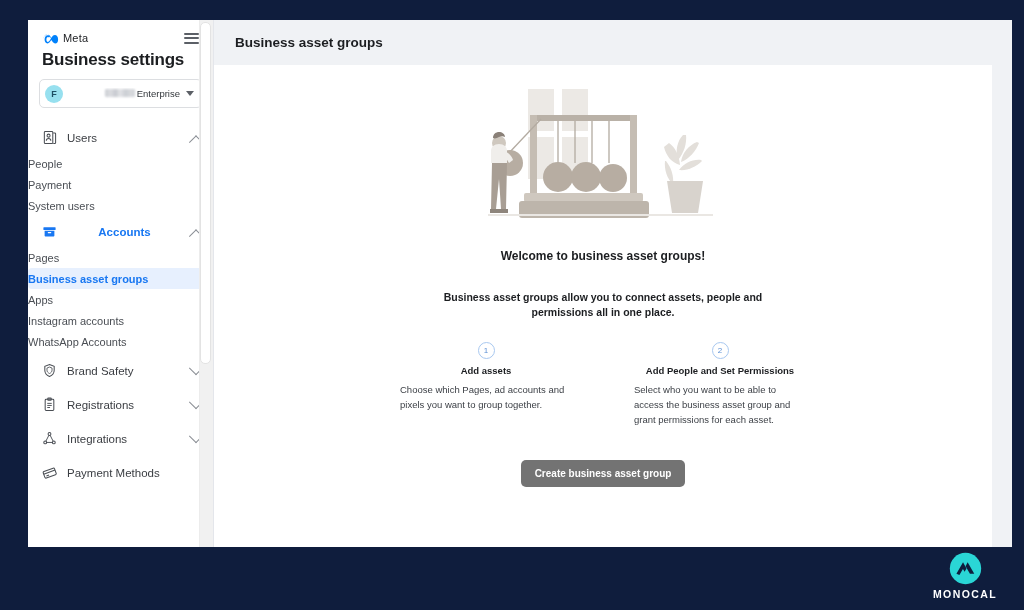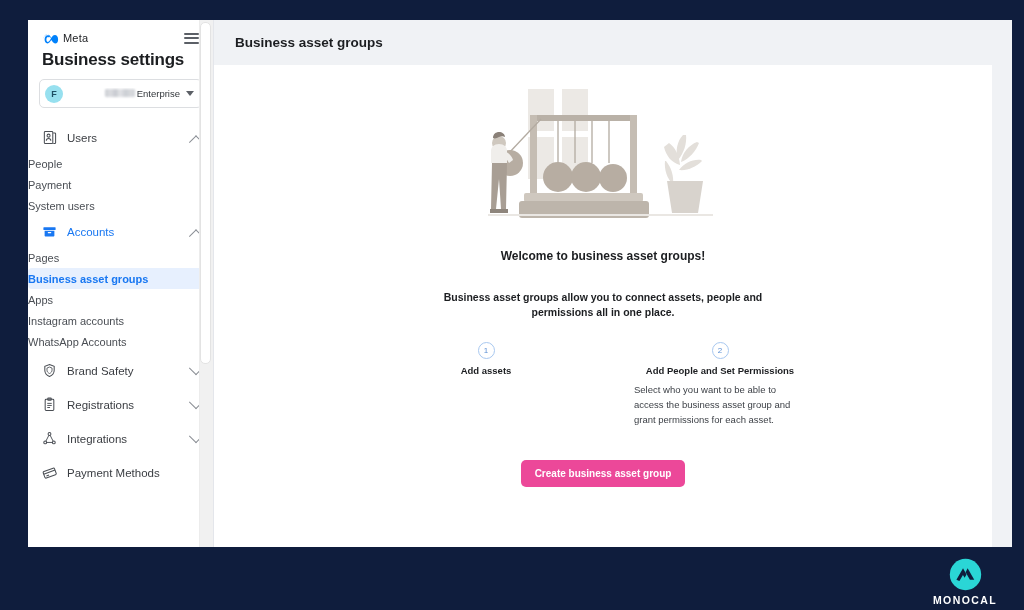"Accounts" .nav-group.active .lbl { font-weight: normal -> bold; text-align: none -> center }
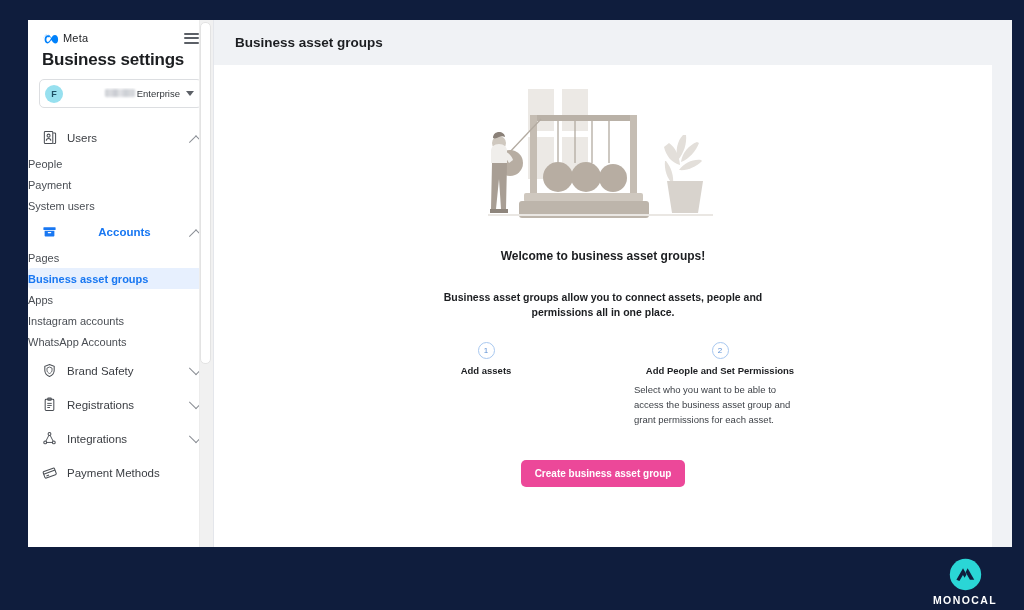"Choose which Pages, ad accounts" div.step-body { html: none -> <div>Choose which Pages, ad accounts and pixels you want to group together.</div> }
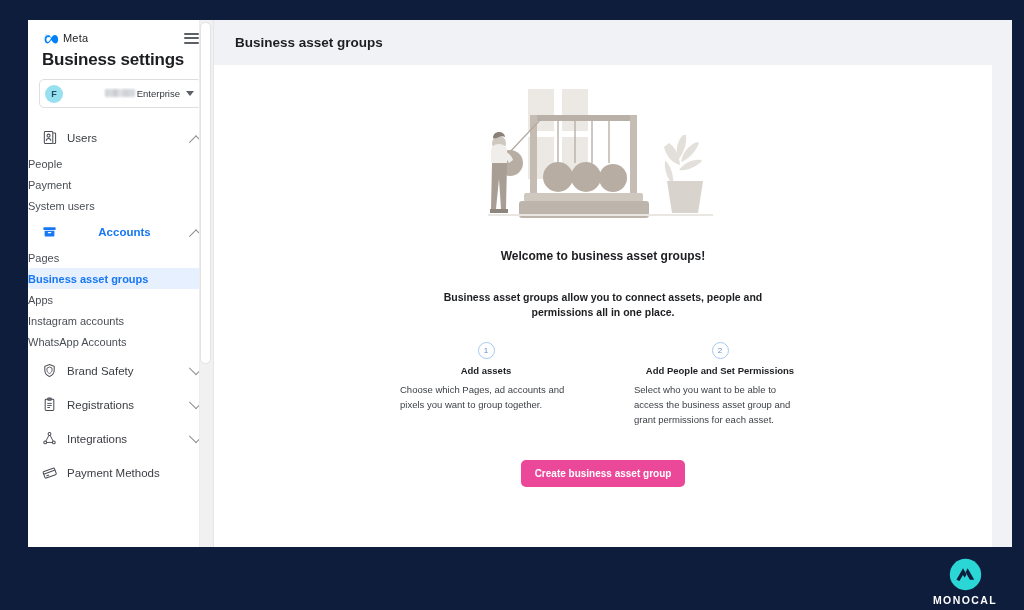"Create business asset group" .cta-btn { background: #ec4899 -> #737373 }
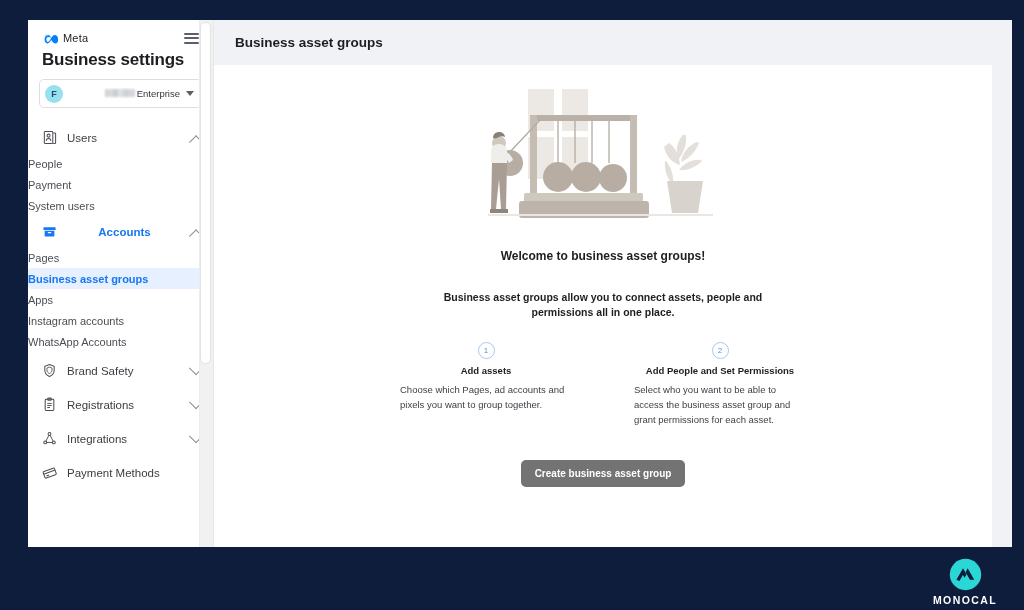"MONOCAL" #watermark { bottom: 4px -> 10px }
